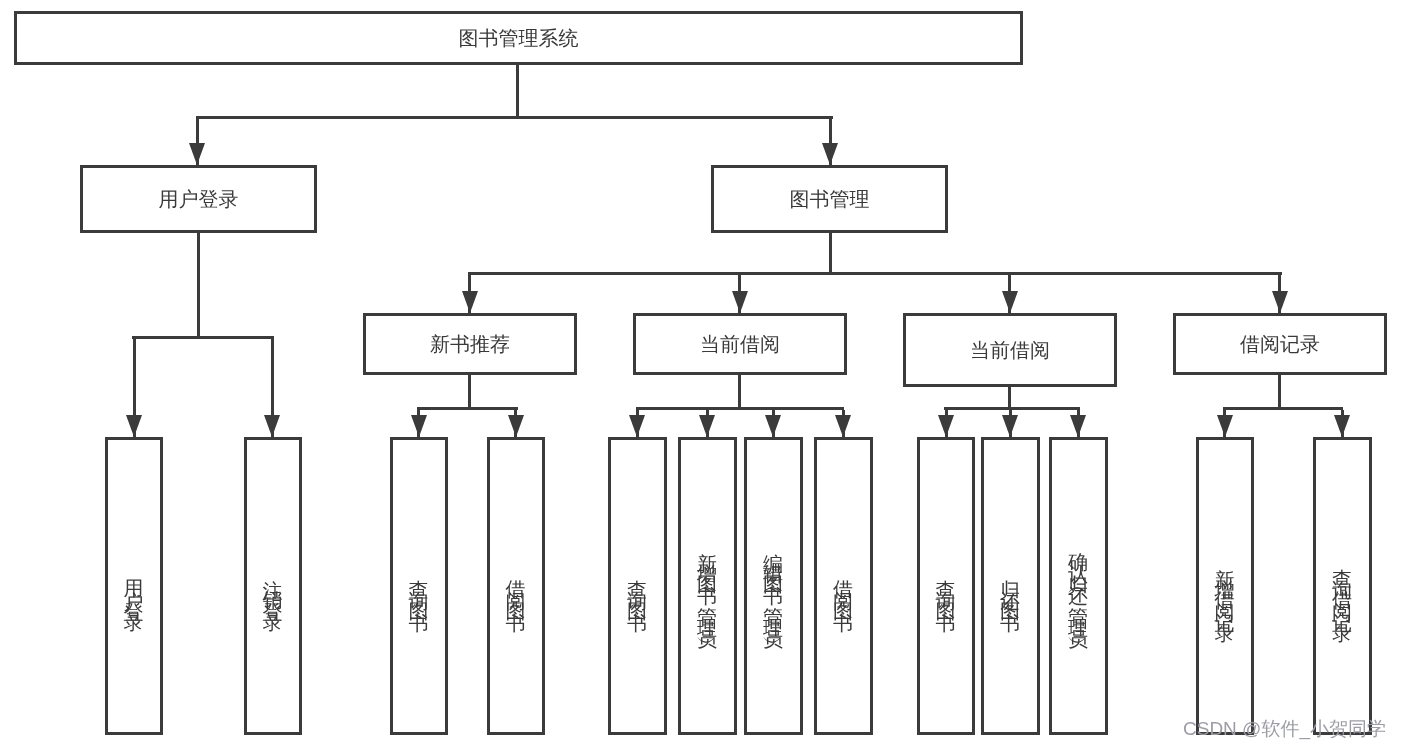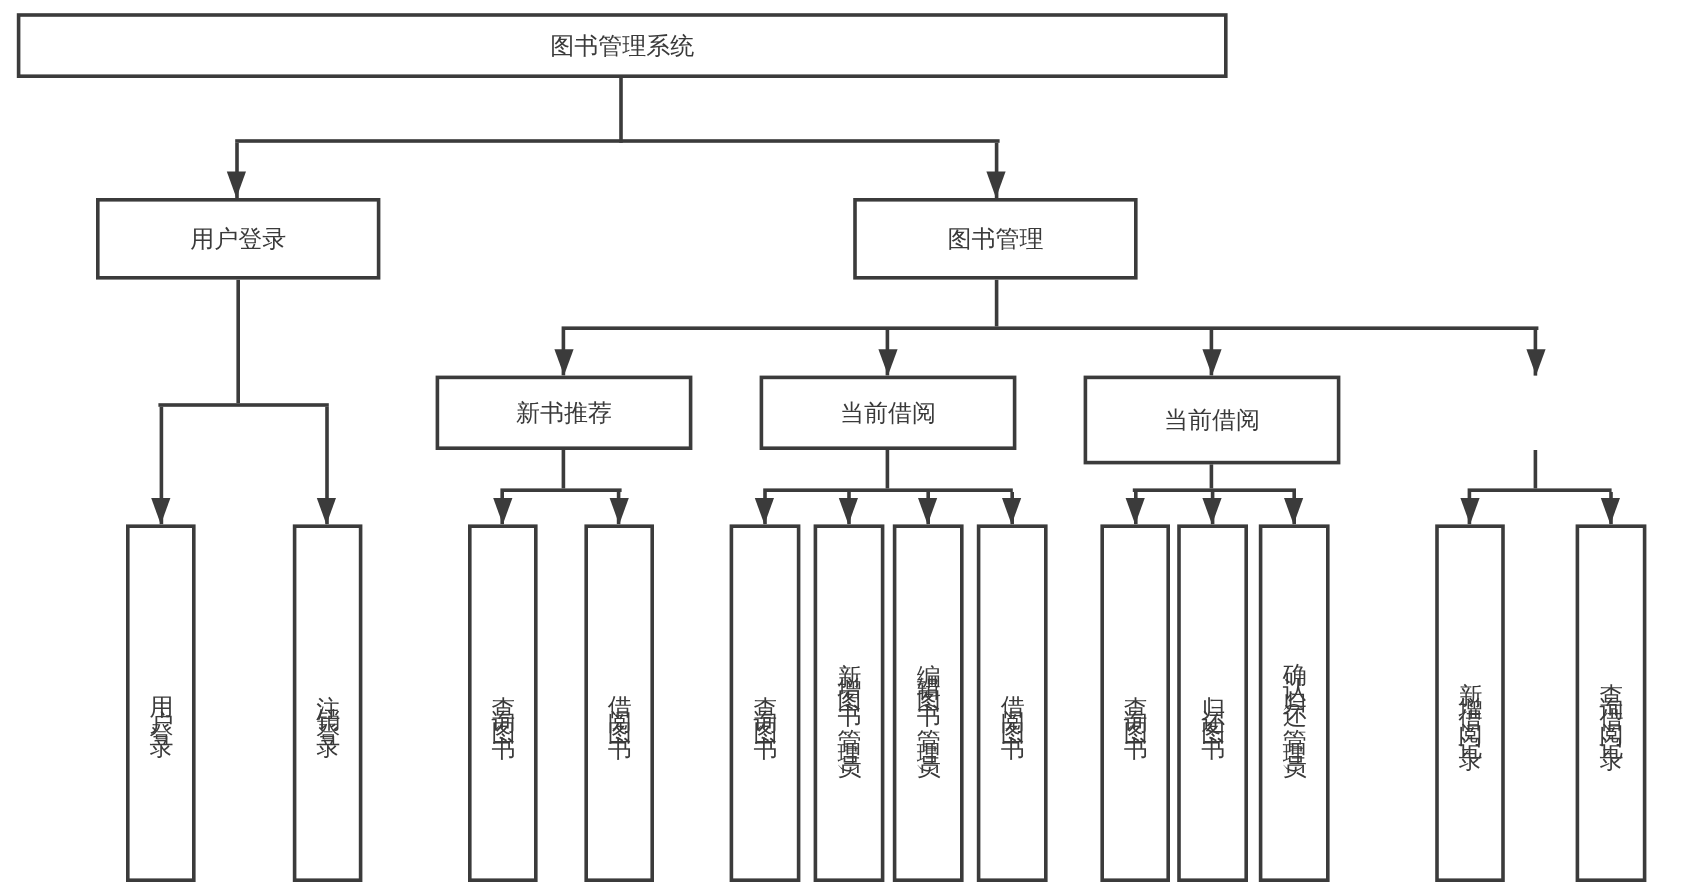"借阅记录" div.box { html: none -> <div>借阅记录</div> }
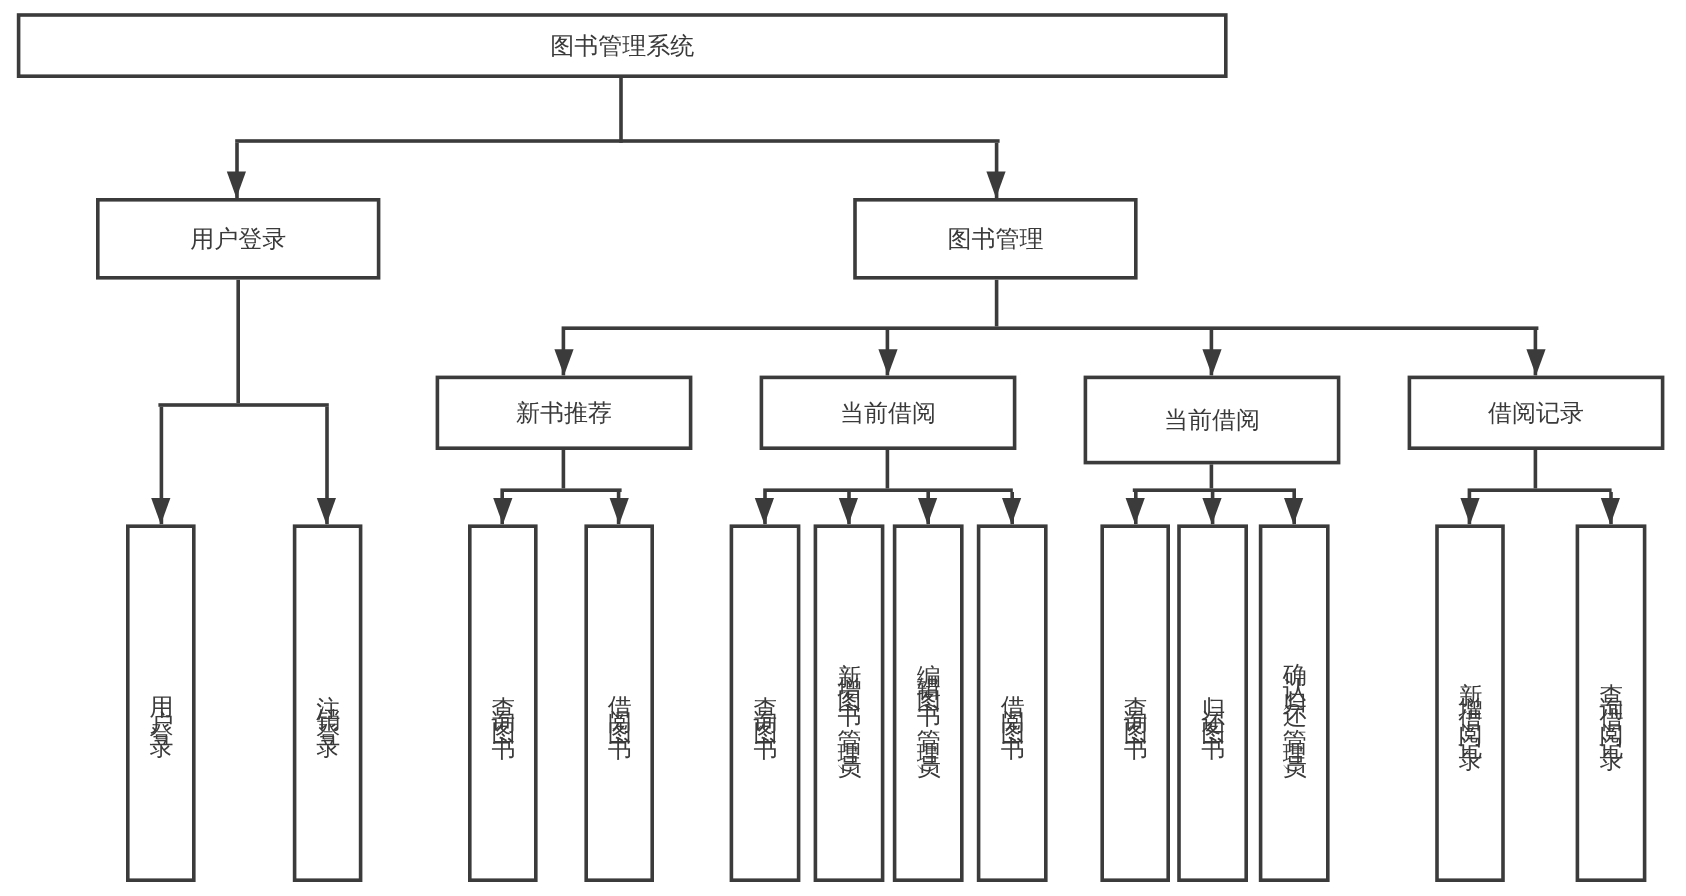"CSDN @软件_小贺同学" div.watermark { html: none -> <div>CSDN @软件_小贺同学</div> }
